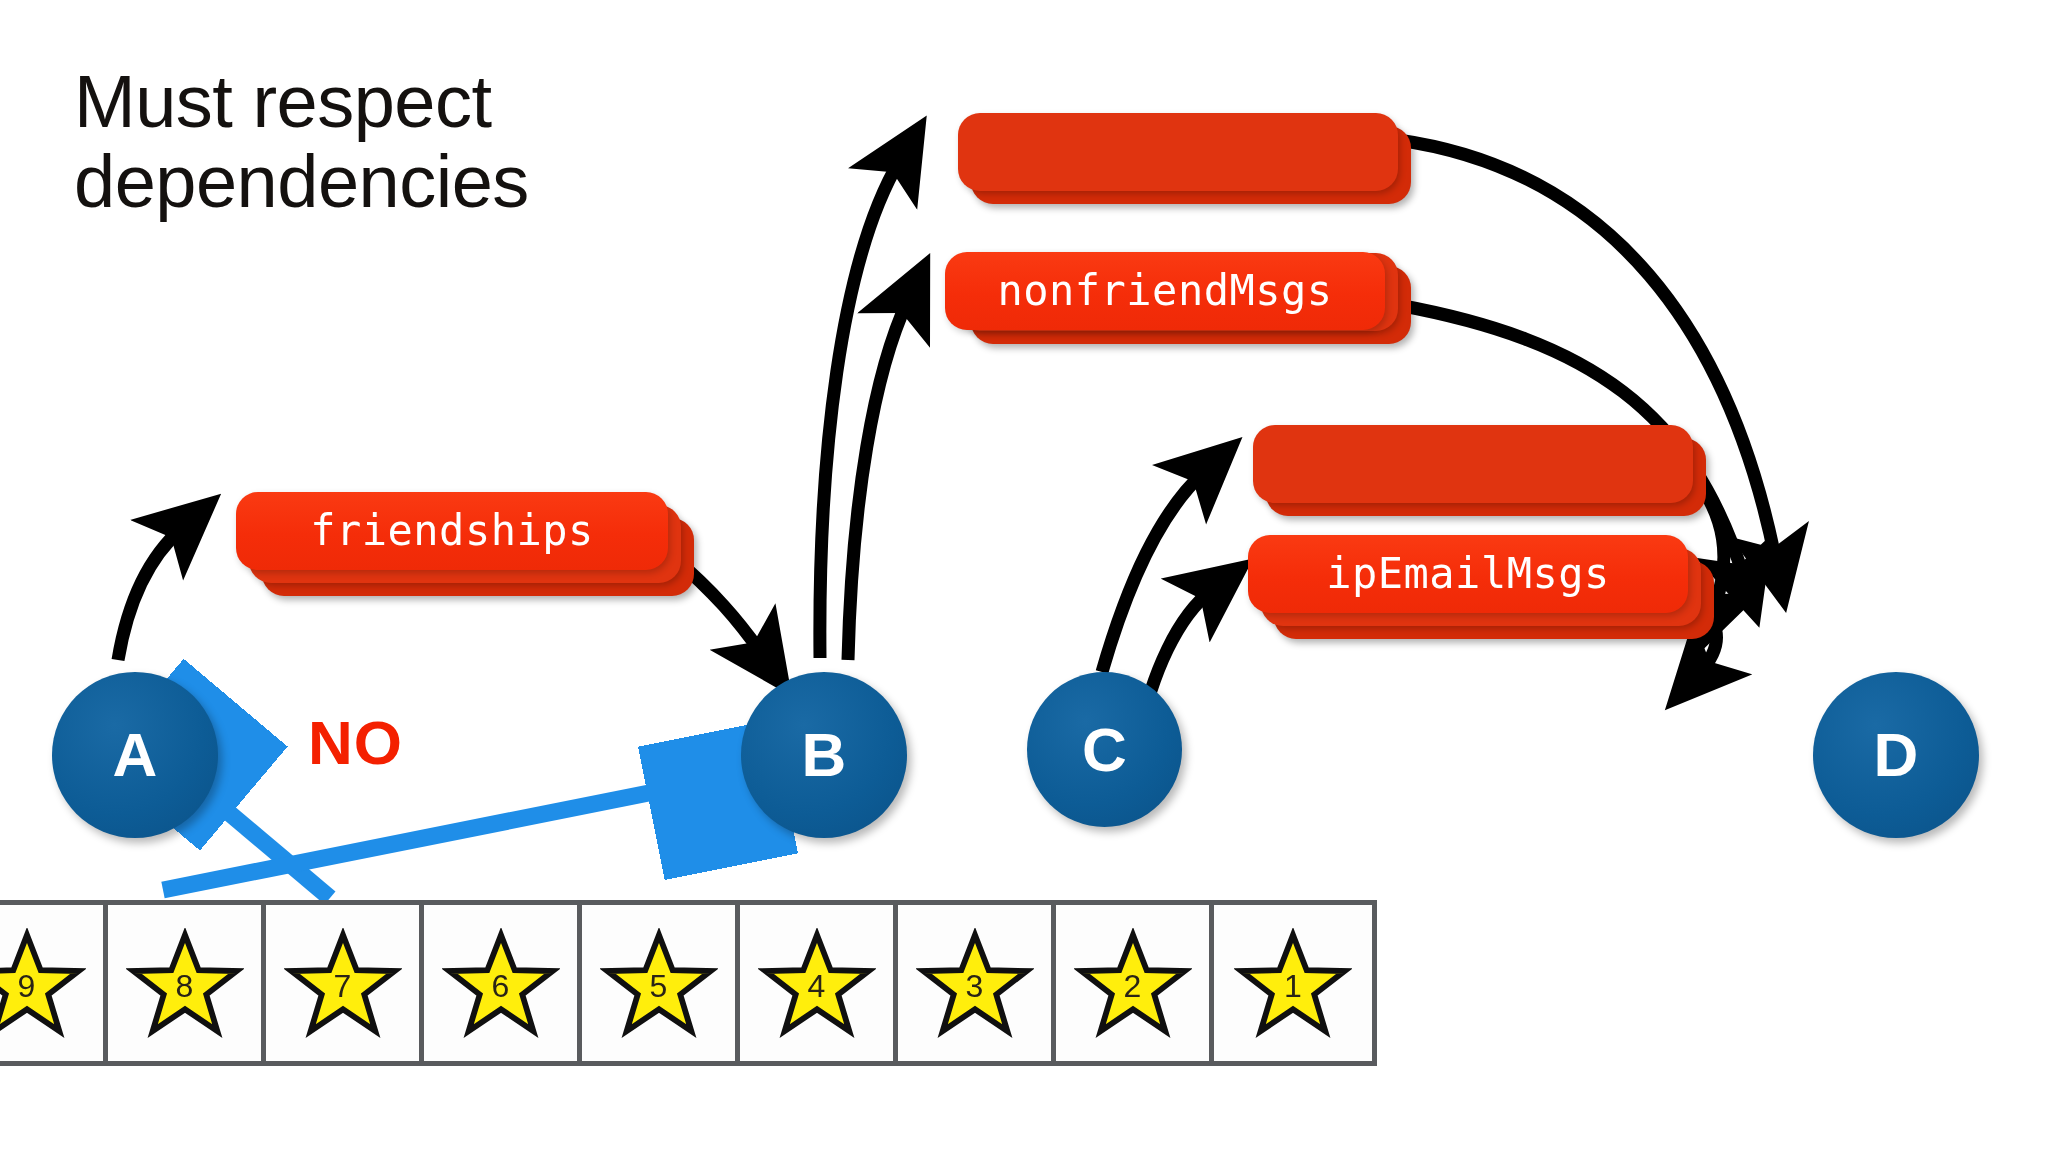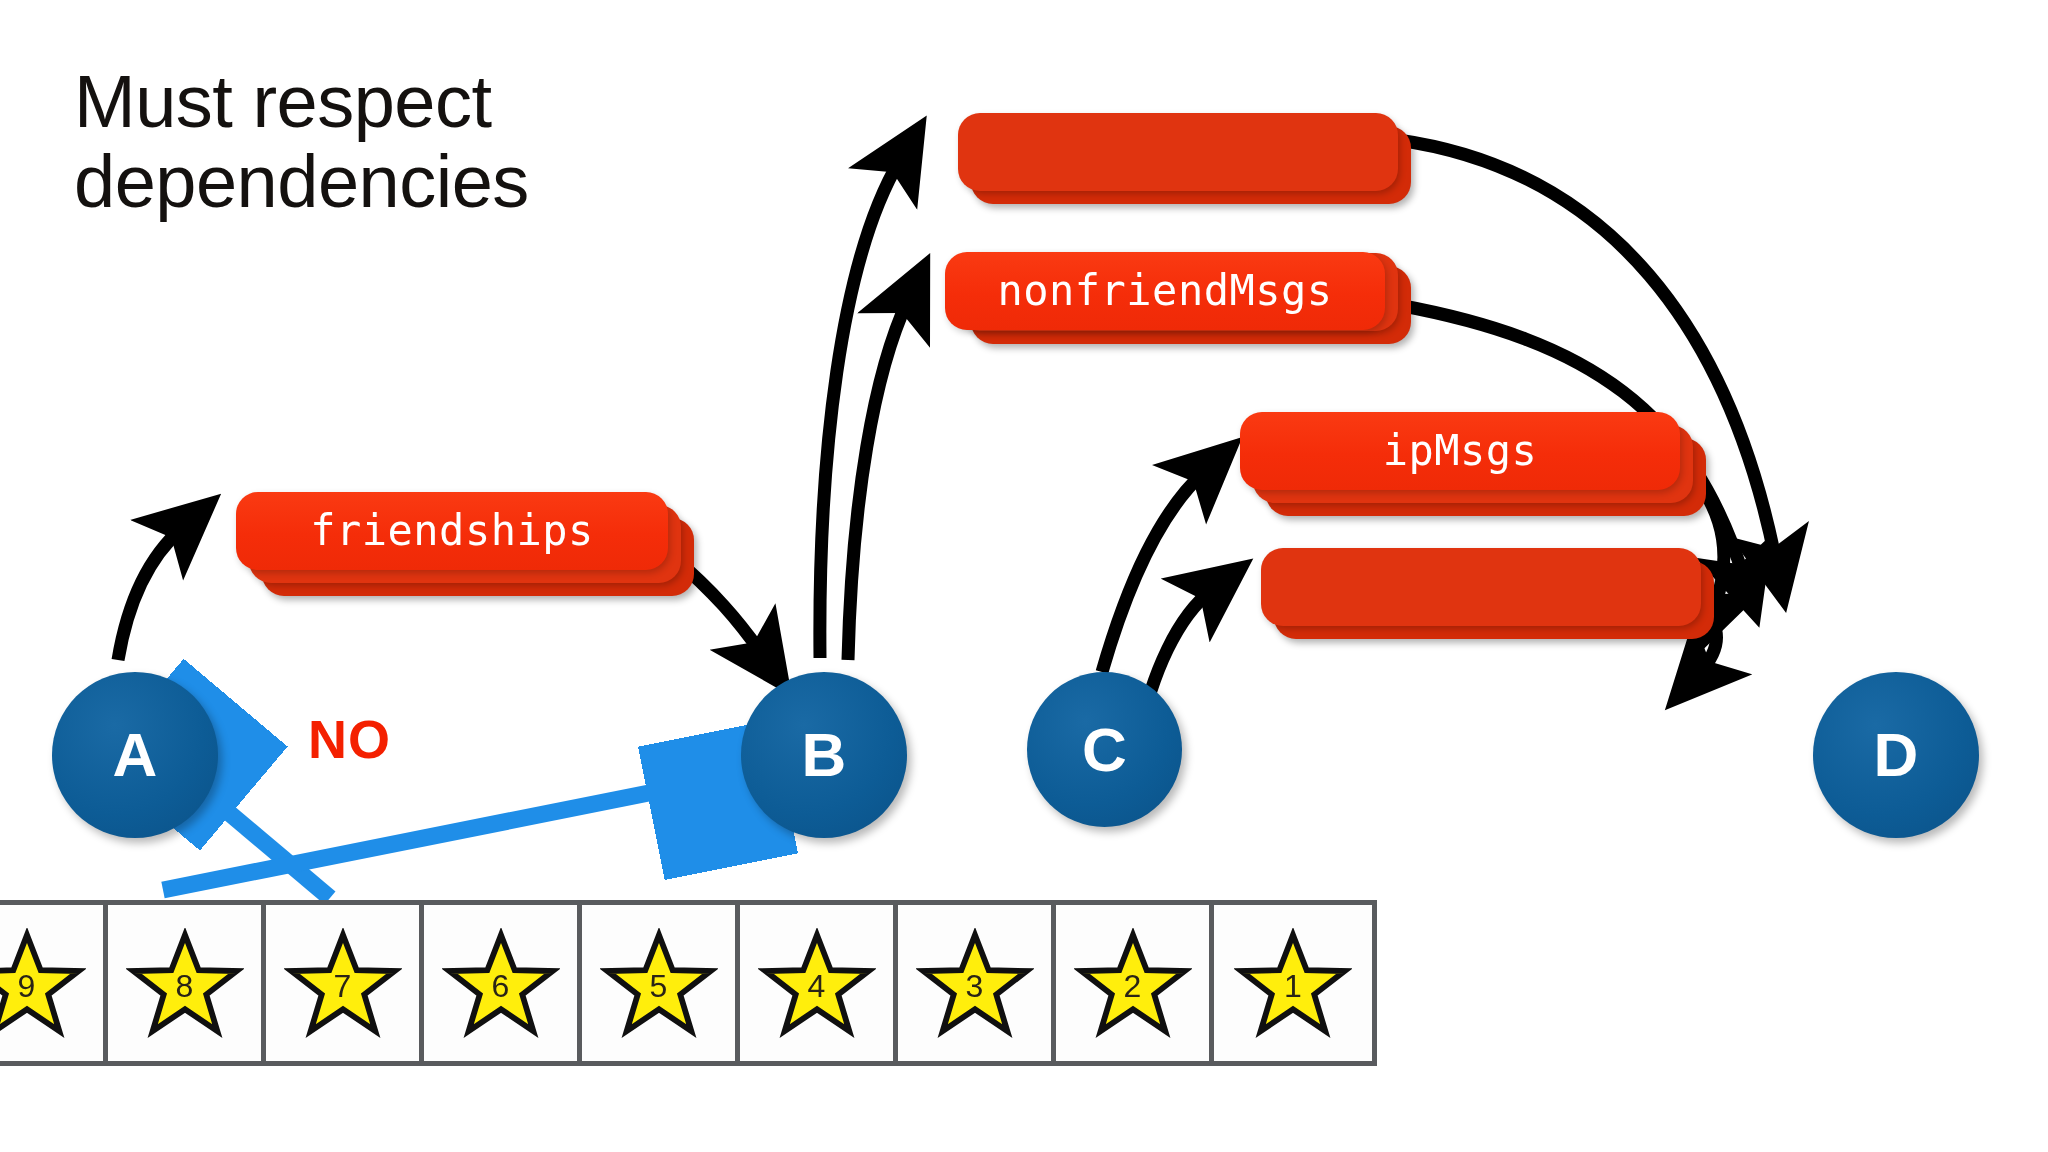"ipMsgs" div.layer { html: <div> <span>ipMsgs</span> </div> -> none }
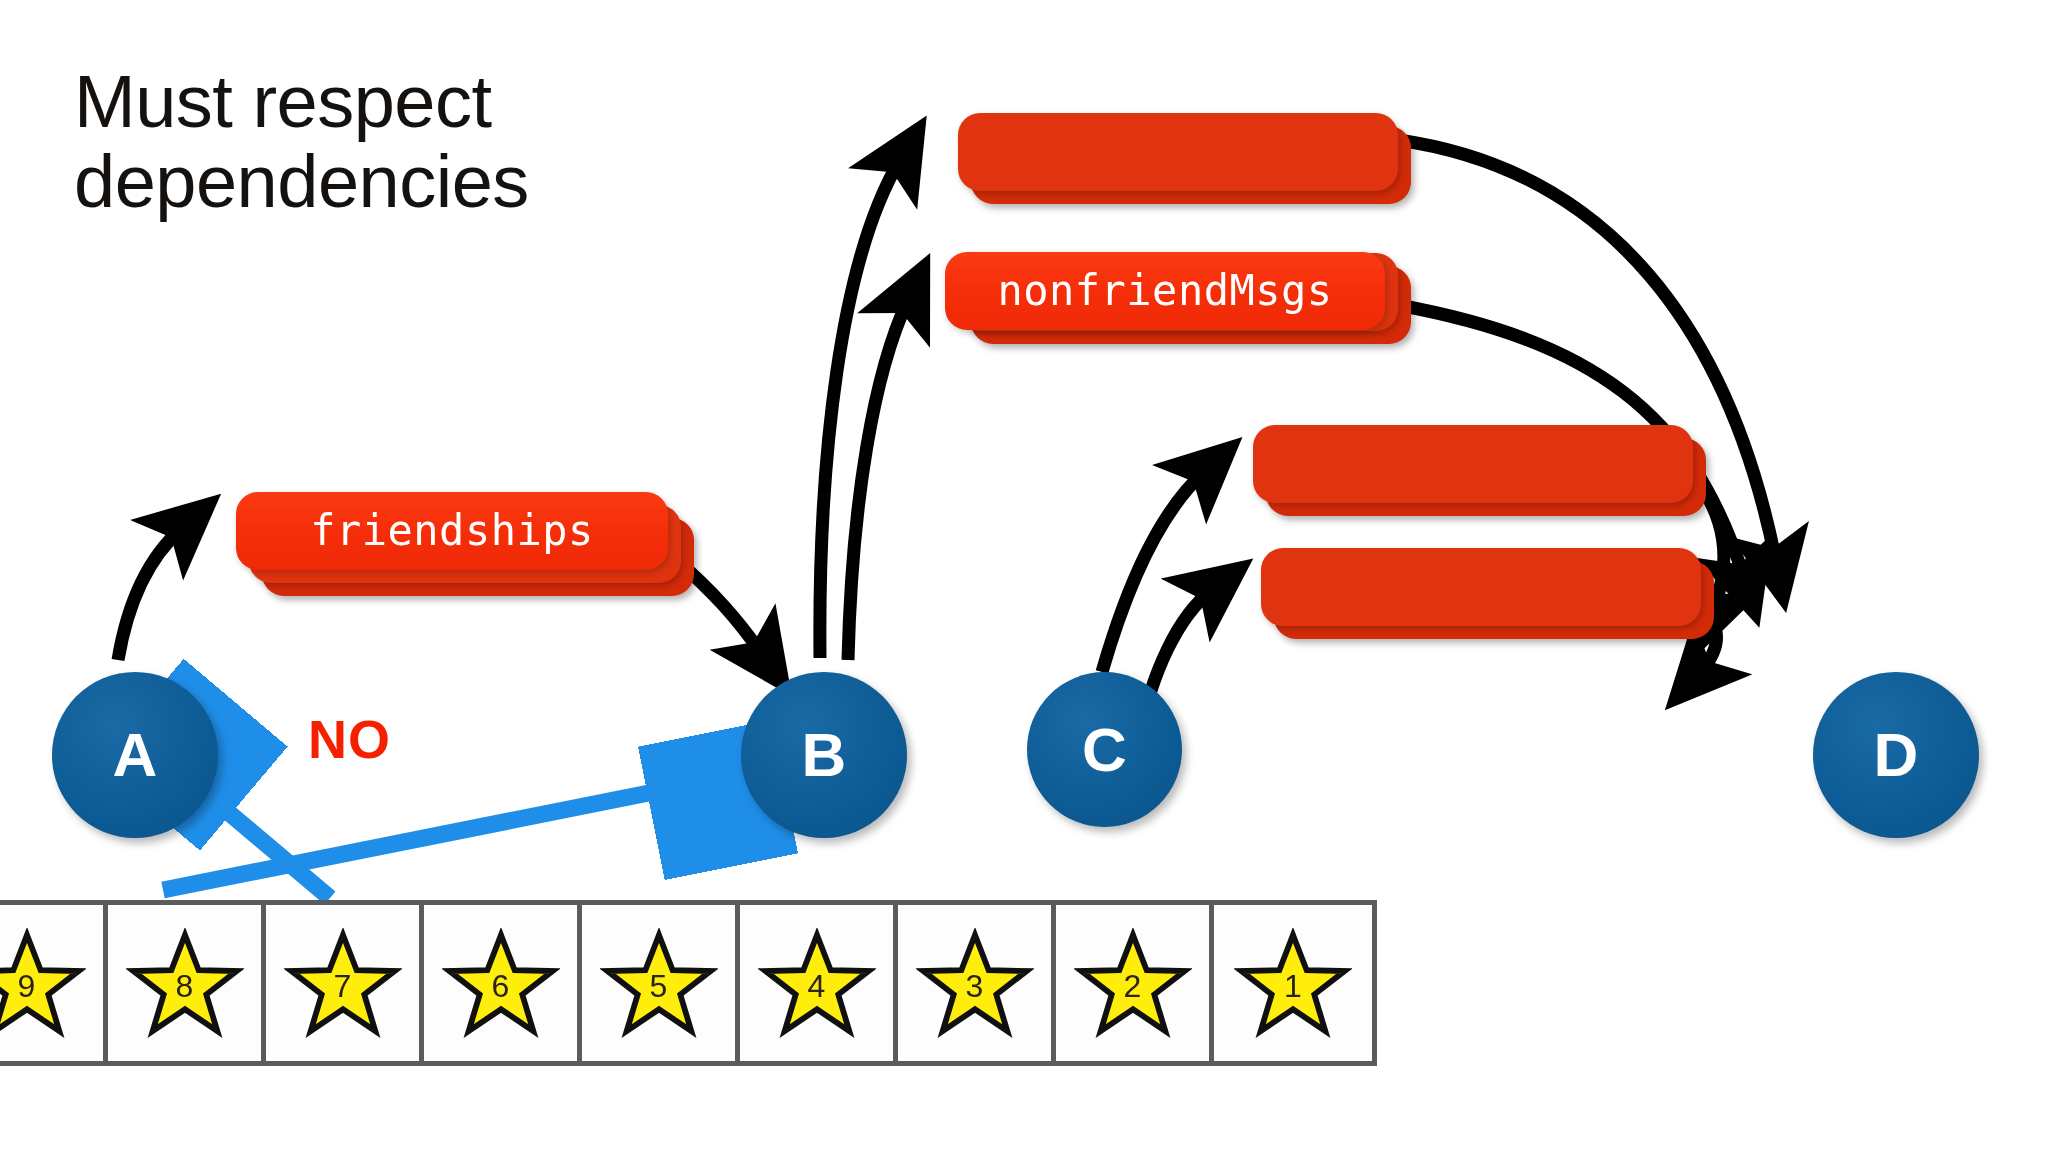"ipEmailMsgs" div.layer { html: none -> <div> <span>ipEmailMsgs</span> </div> }
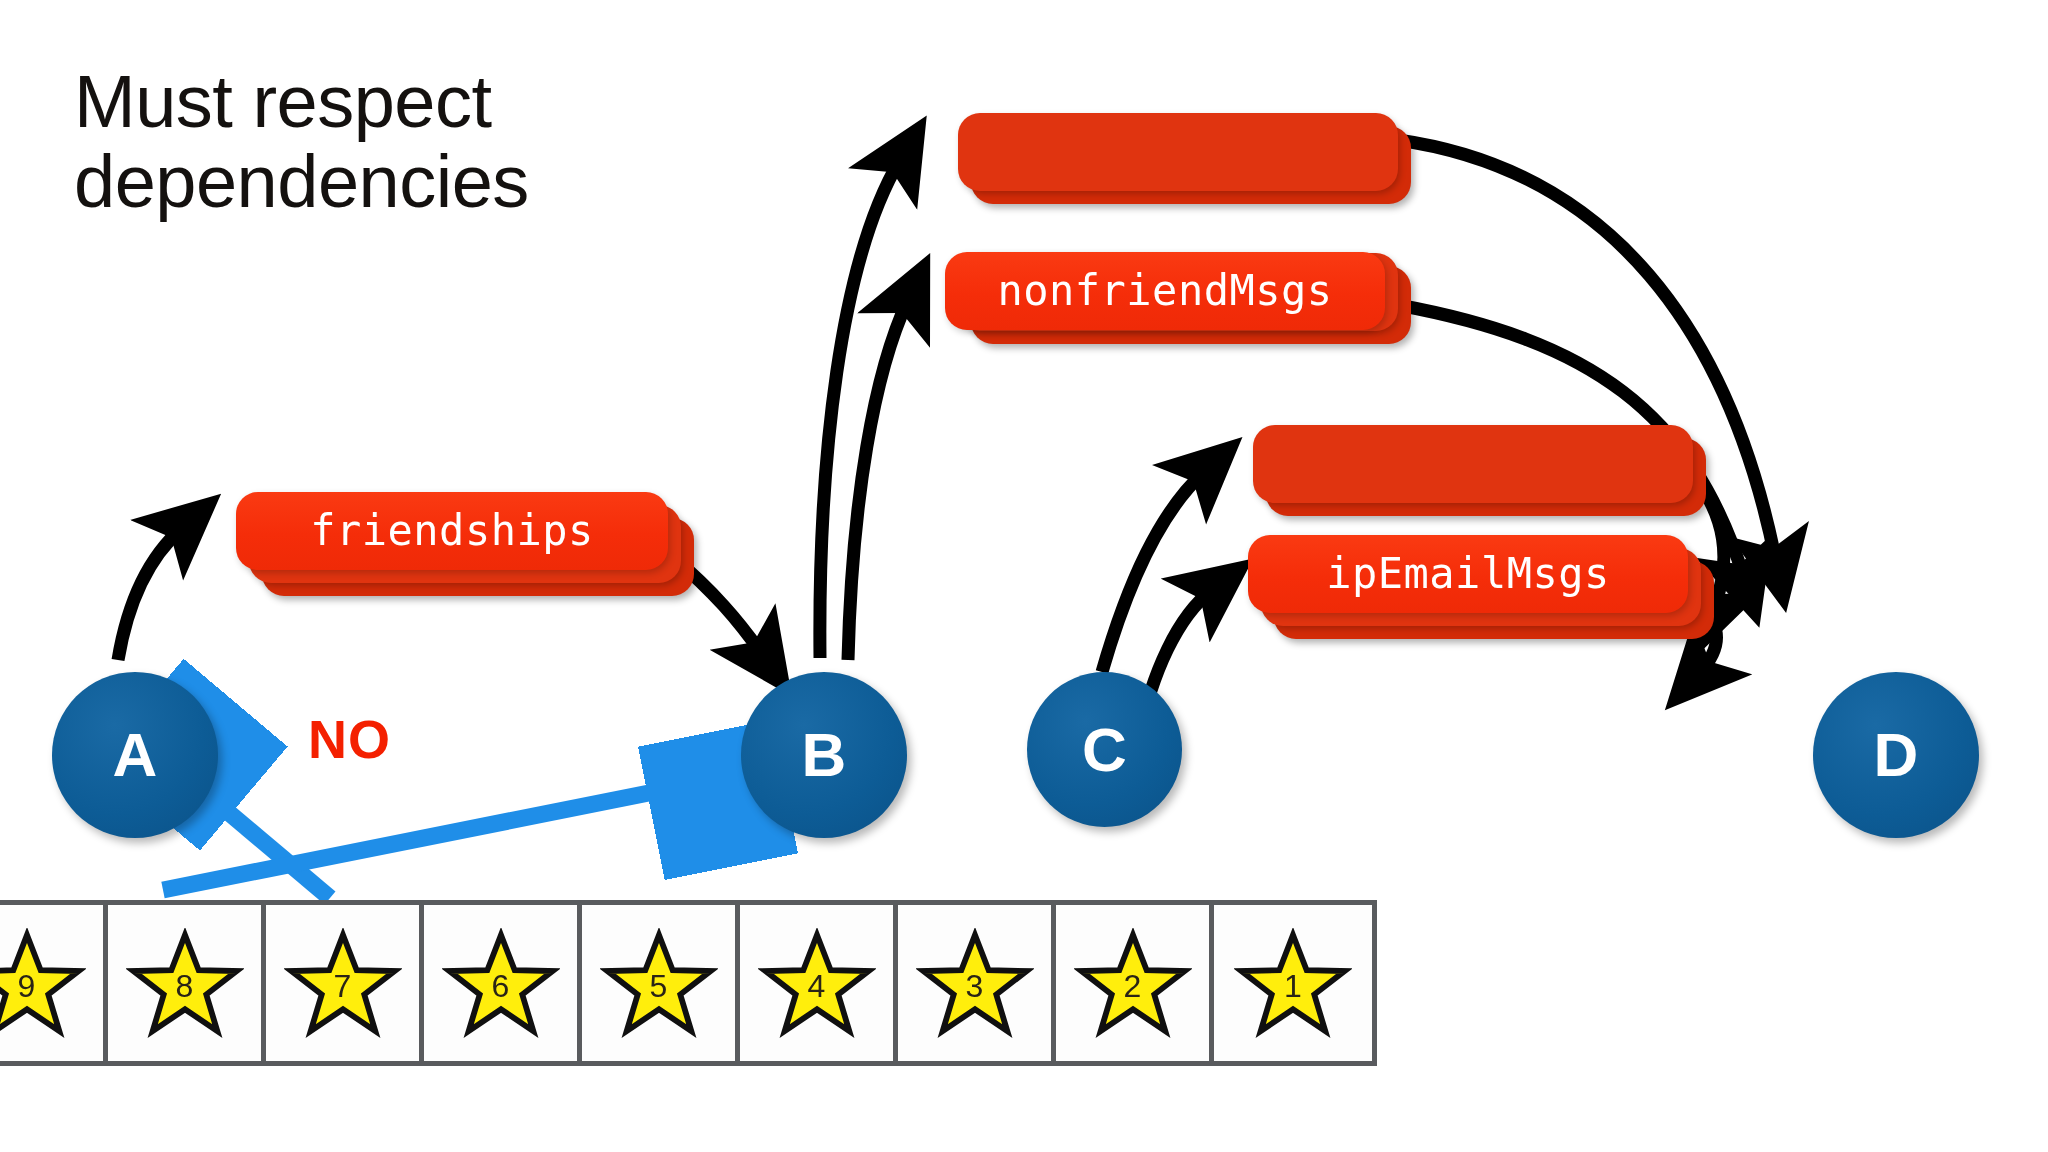"NO" #no-label { font-size: 54px -> 62px }
